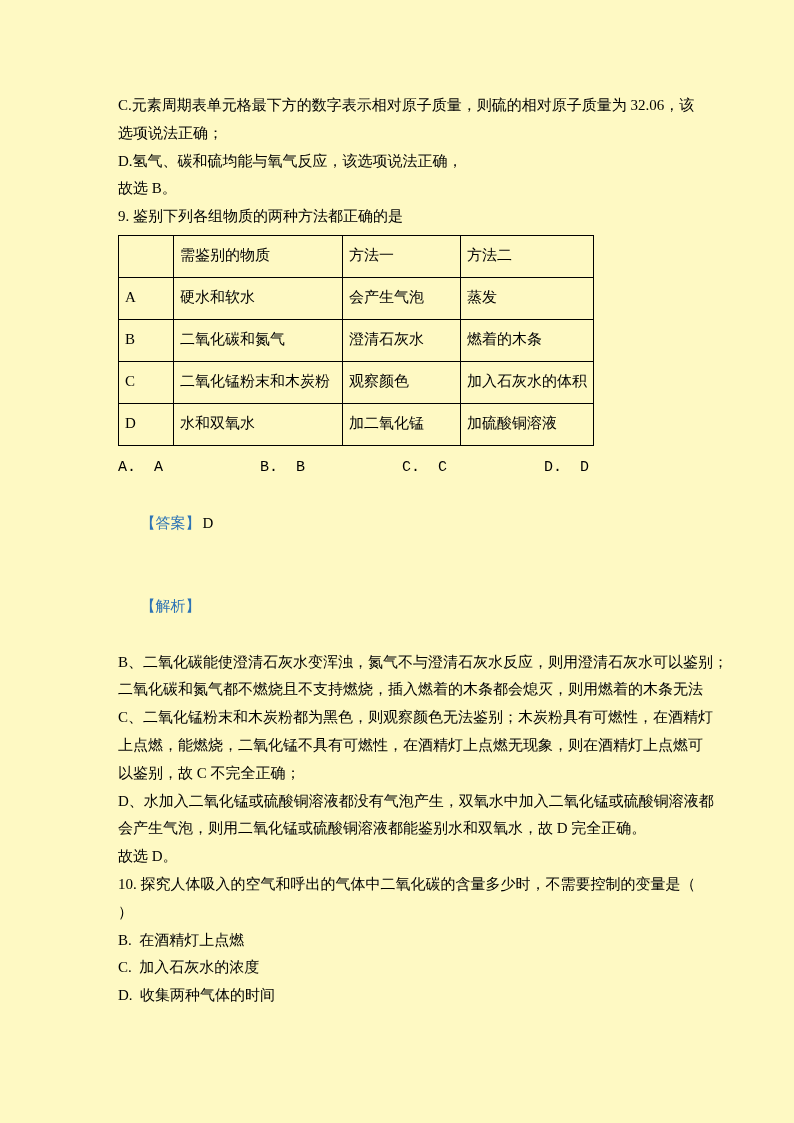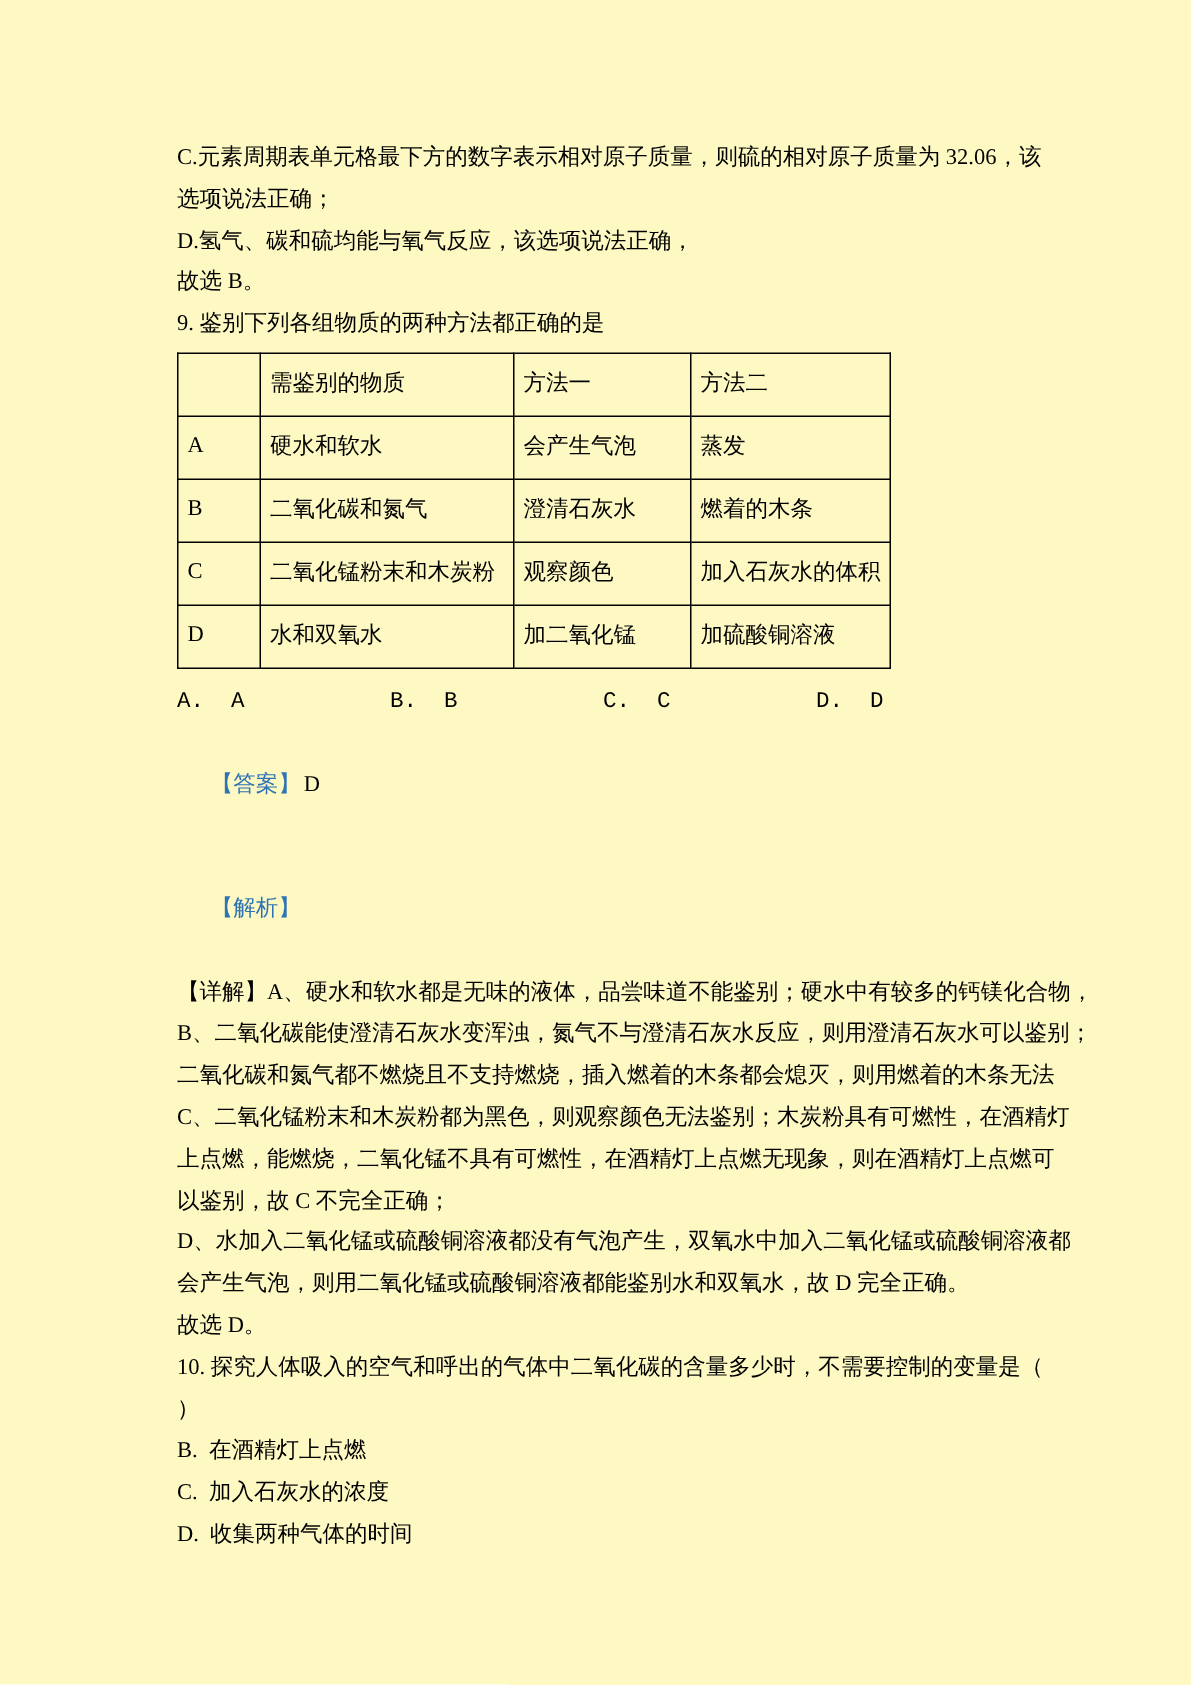"【详解】A、硬水和软水都是无味的液体，品尝味道不能鉴别；硬水中有较多的钙镁化合物" div.line { html: <div>【详解】A、硬水和软水都是无味的液体，品尝味道不能鉴别；硬水中有较多的钙镁化合物，</div> -> none }
